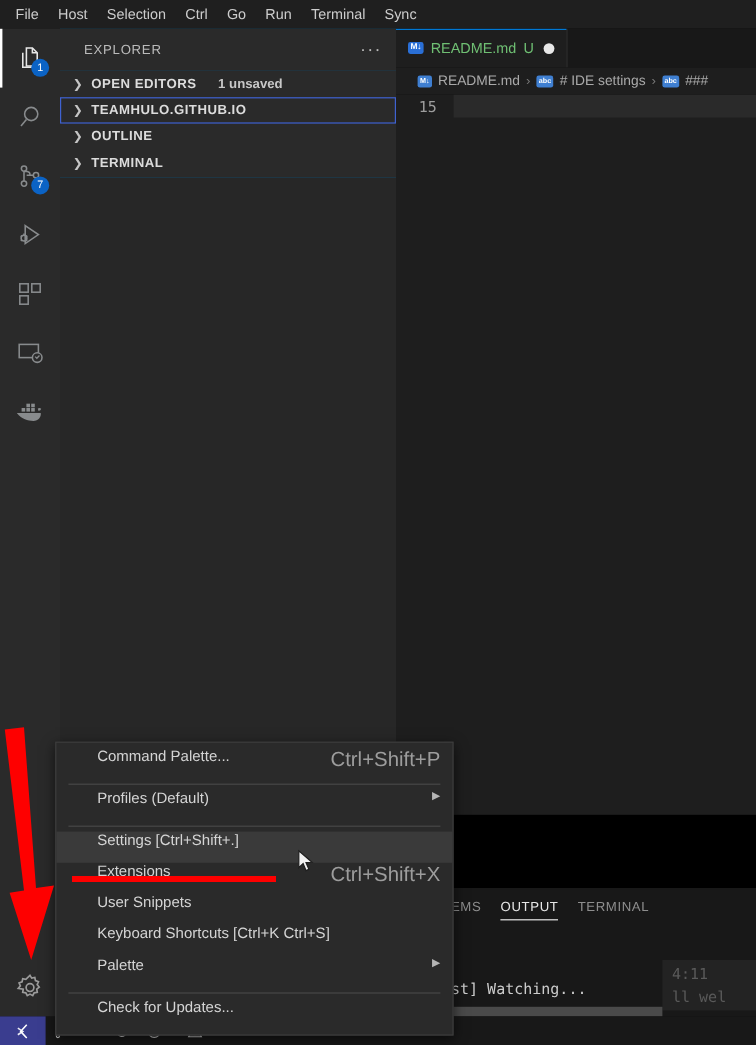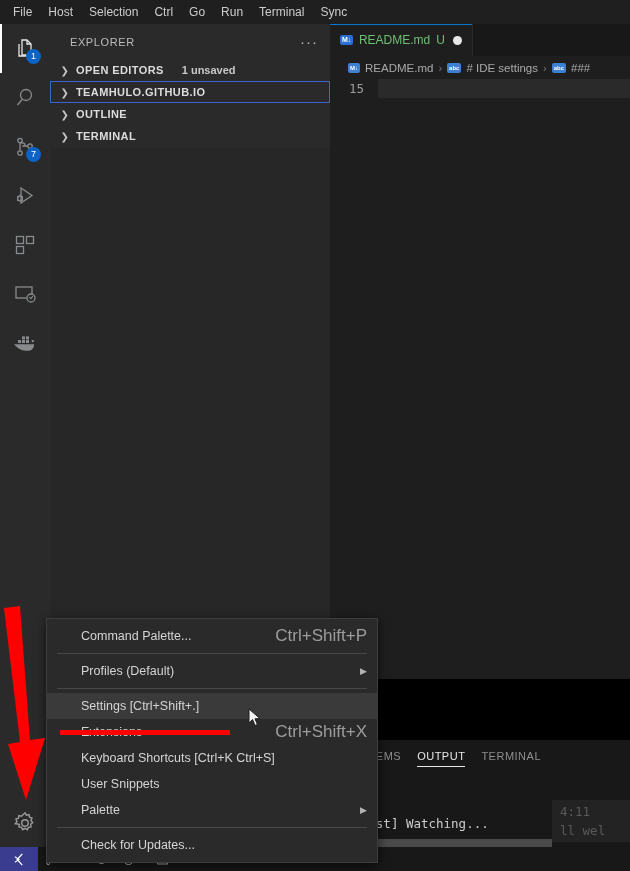"Command Palette..." .ctx-item { align-items: center -> none }
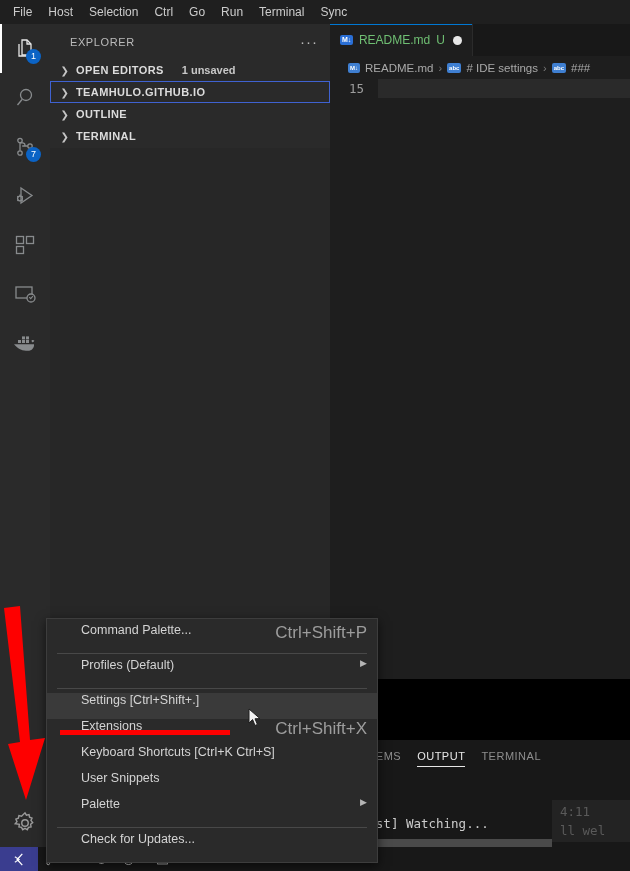"Keyboard Shortcuts [Ctrl+K Ctrl+S]" div.ctx-item { order: before "User Snippets" -> after "User Snippets" }
